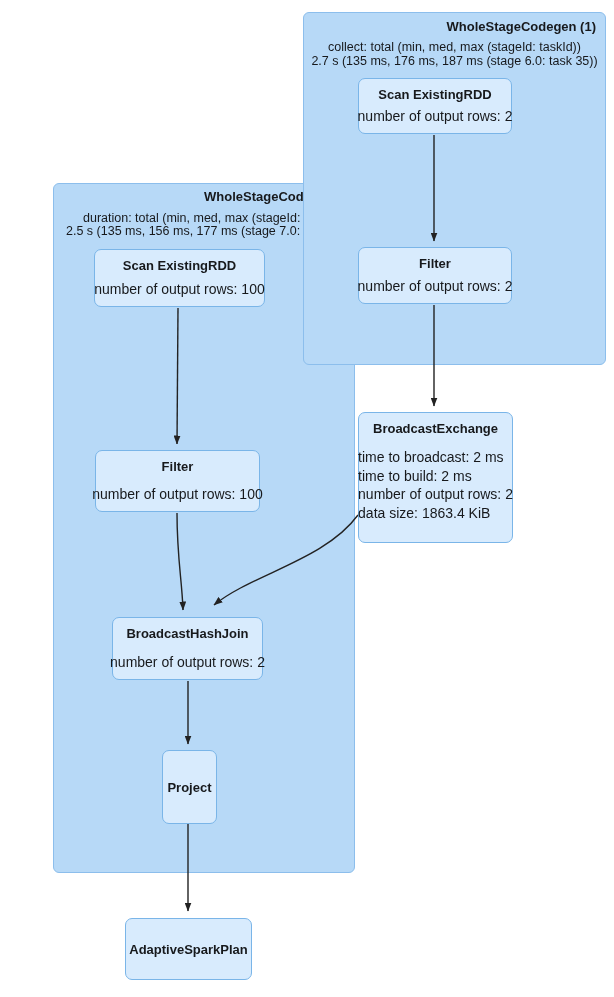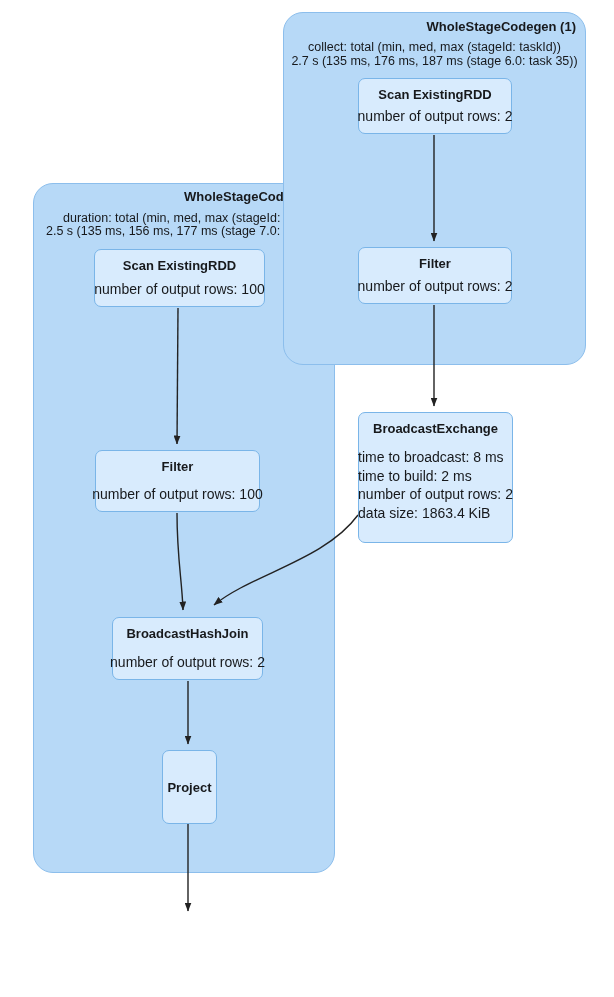"WholeStageCodegen (1)" .cluster { border-radius: 20px -> 6px; margin-left: none -> 20px }
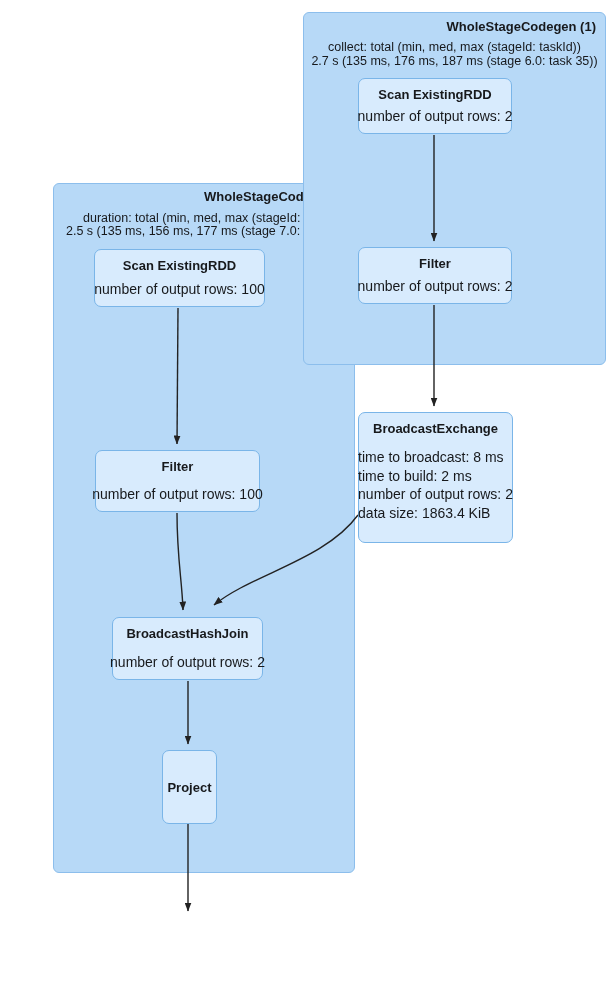"time to broadcast: 8 ms" div.metric { text: 8 -> 2 }
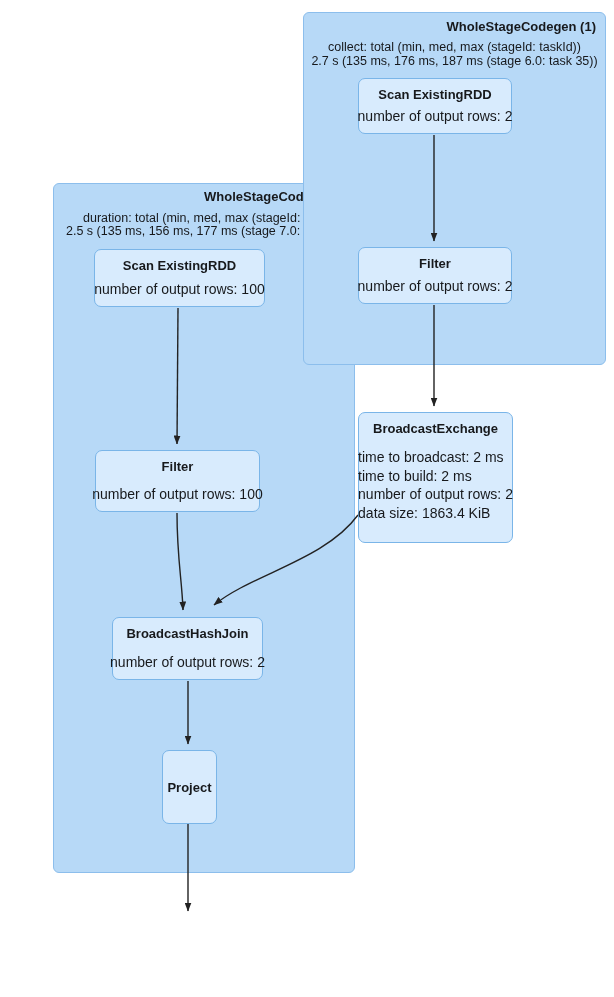"AdaptiveSparkPlan" div.node { html: none -> <div> <div>AdaptiveSparkPlan</div> </div> }
